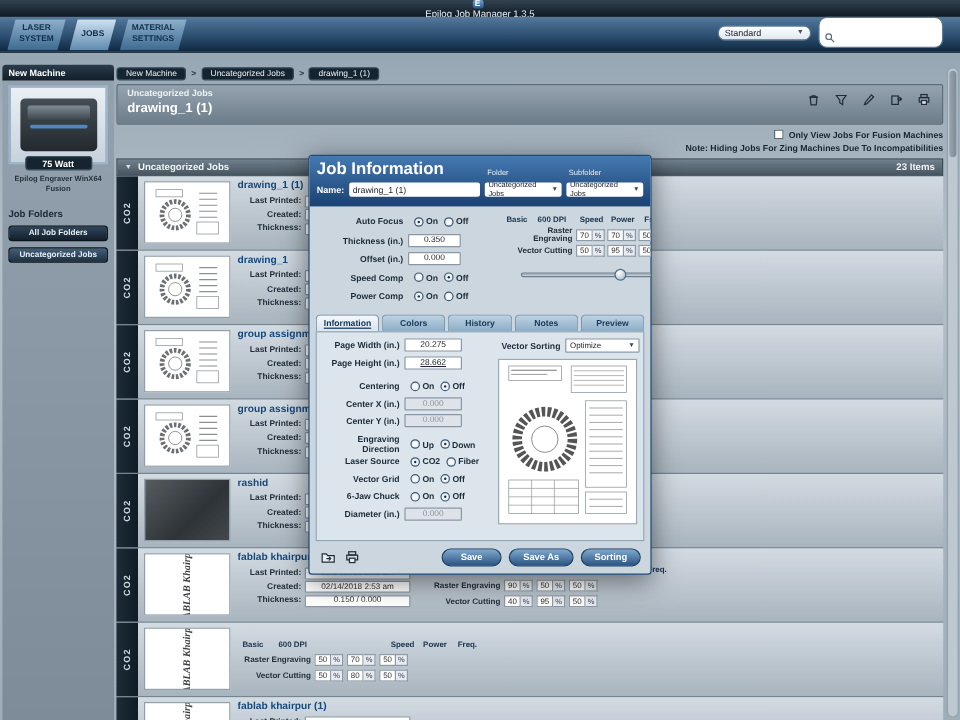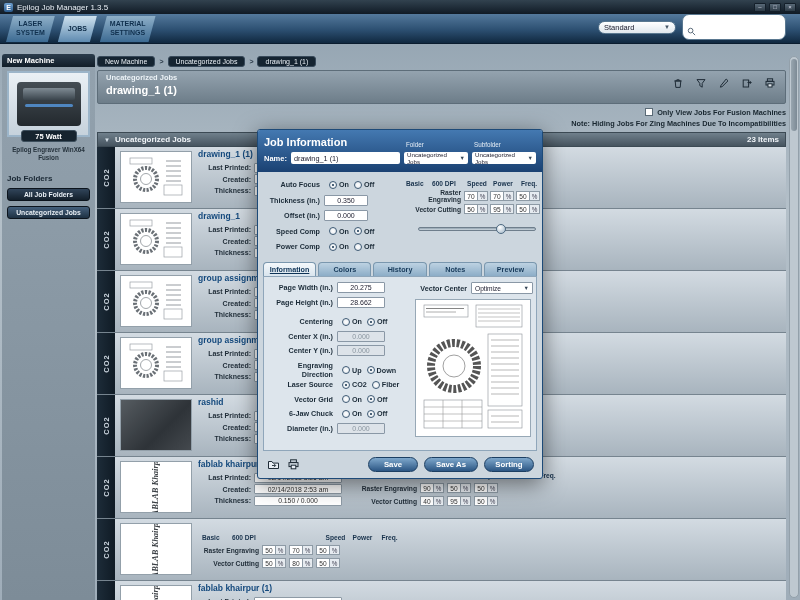"Epilog Job Manager 1.3.5" .titlebar { flex-direction: none -> column }
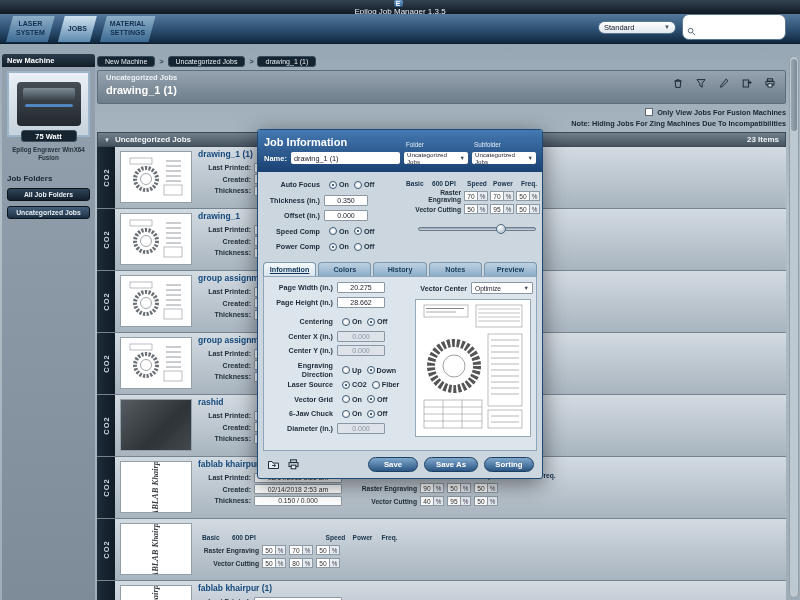"Job Information" .m-title { font-size: 11px -> 14px }
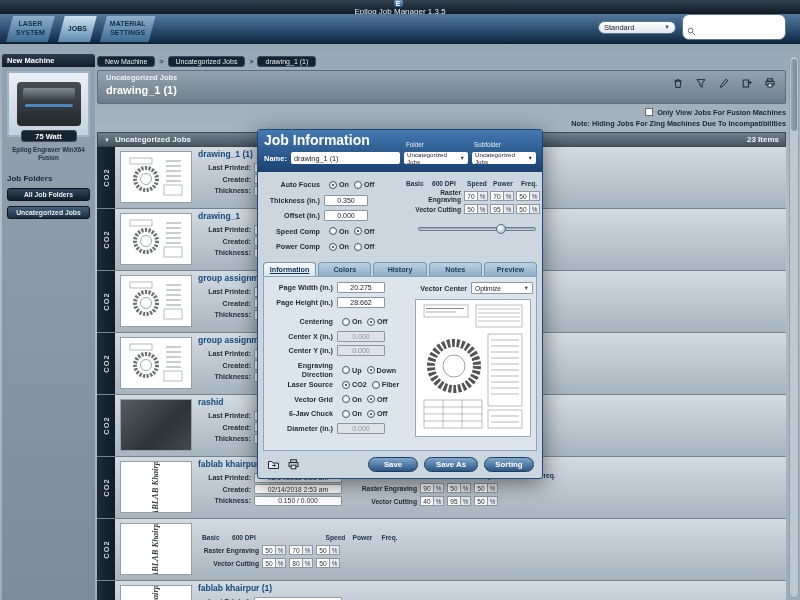"Auto Focus" .m-general { padding: 6px 6px 2px -> 6px 22px 2px }
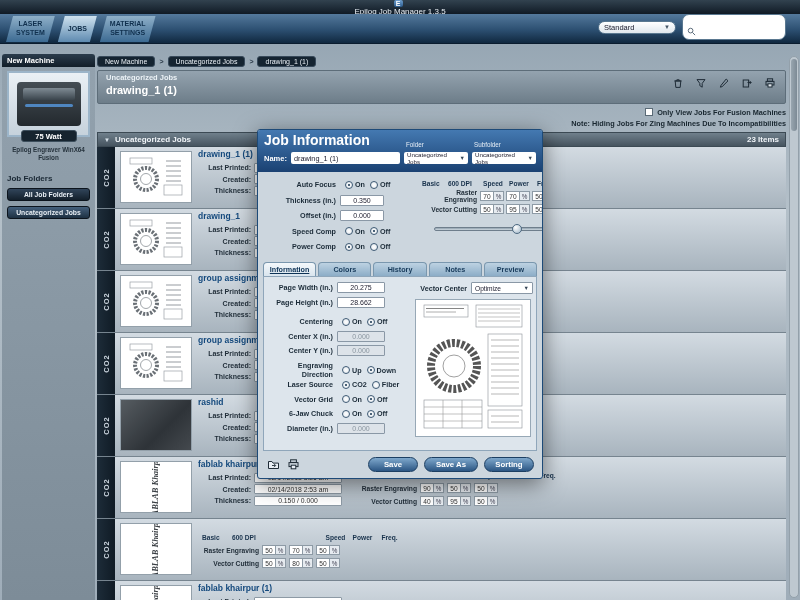"Vector Center" span.vs-label { text: Center -> Sorting }
